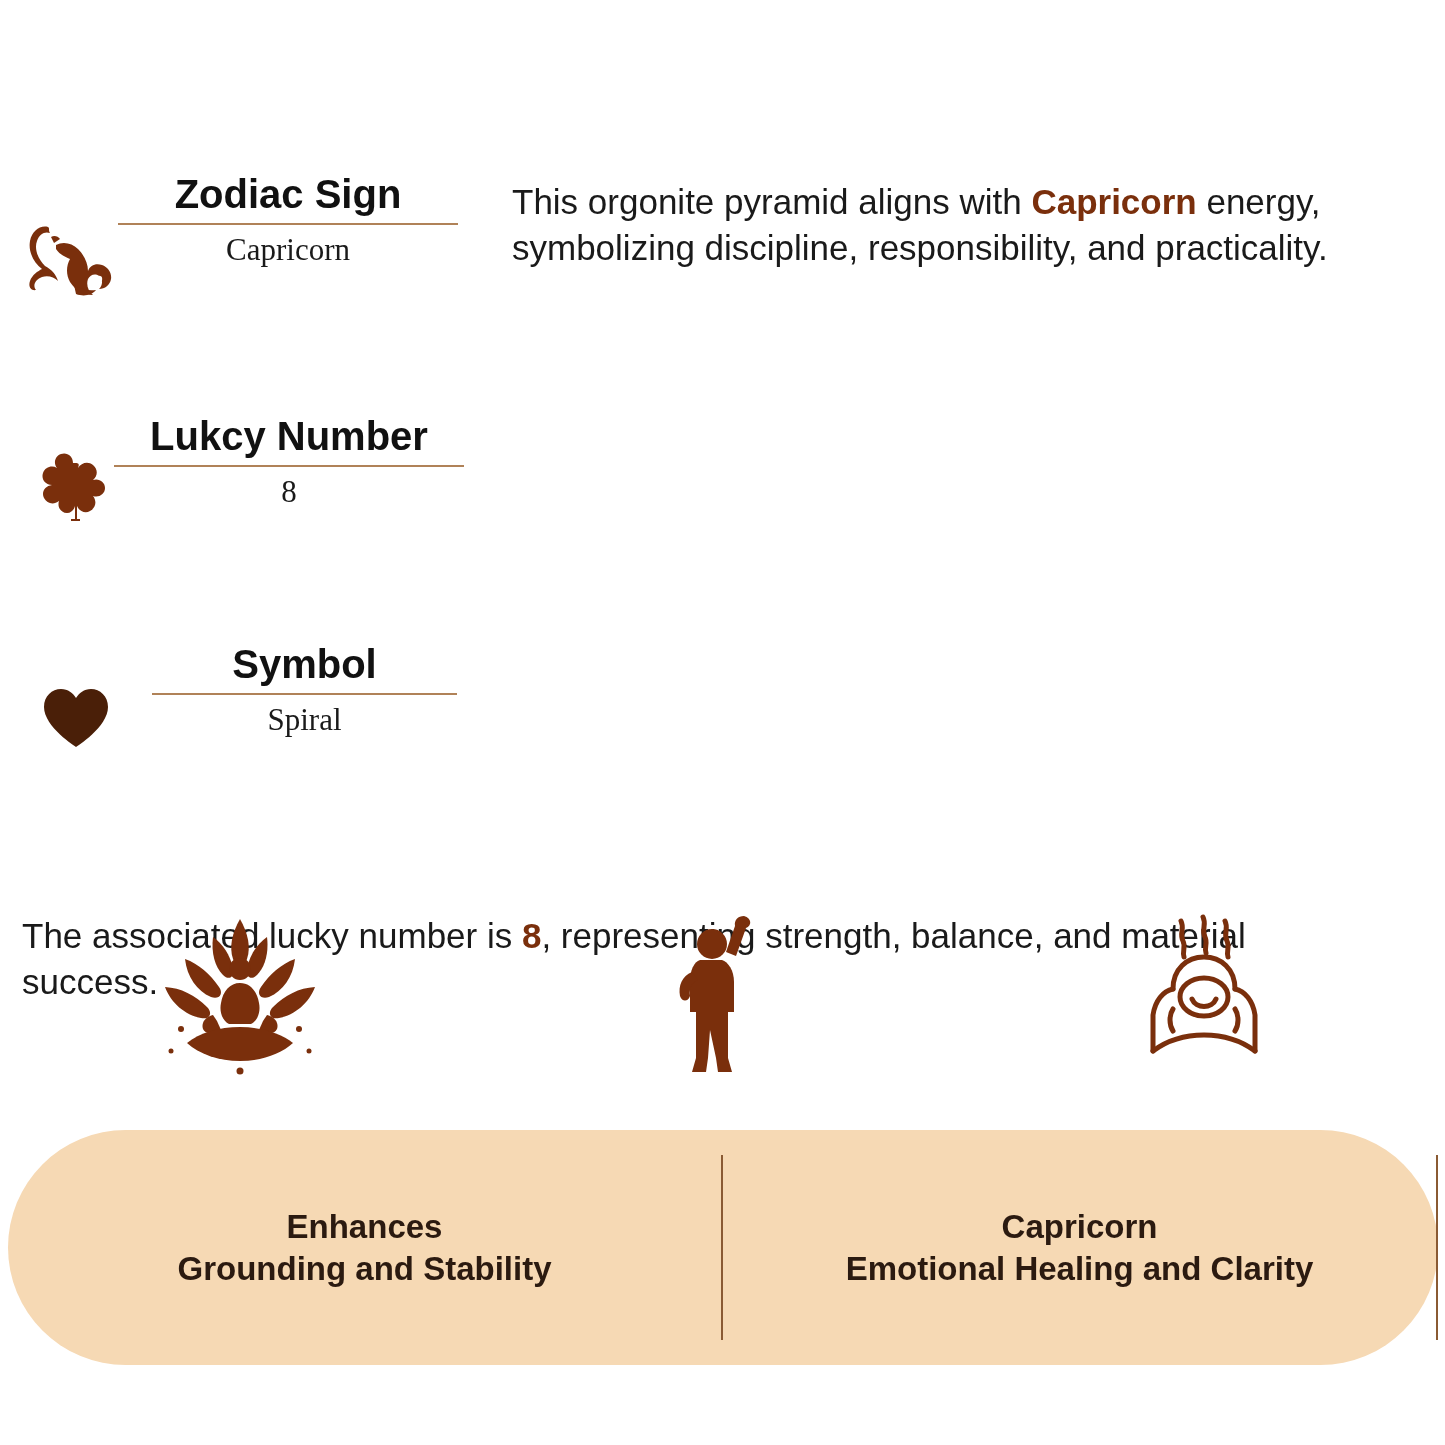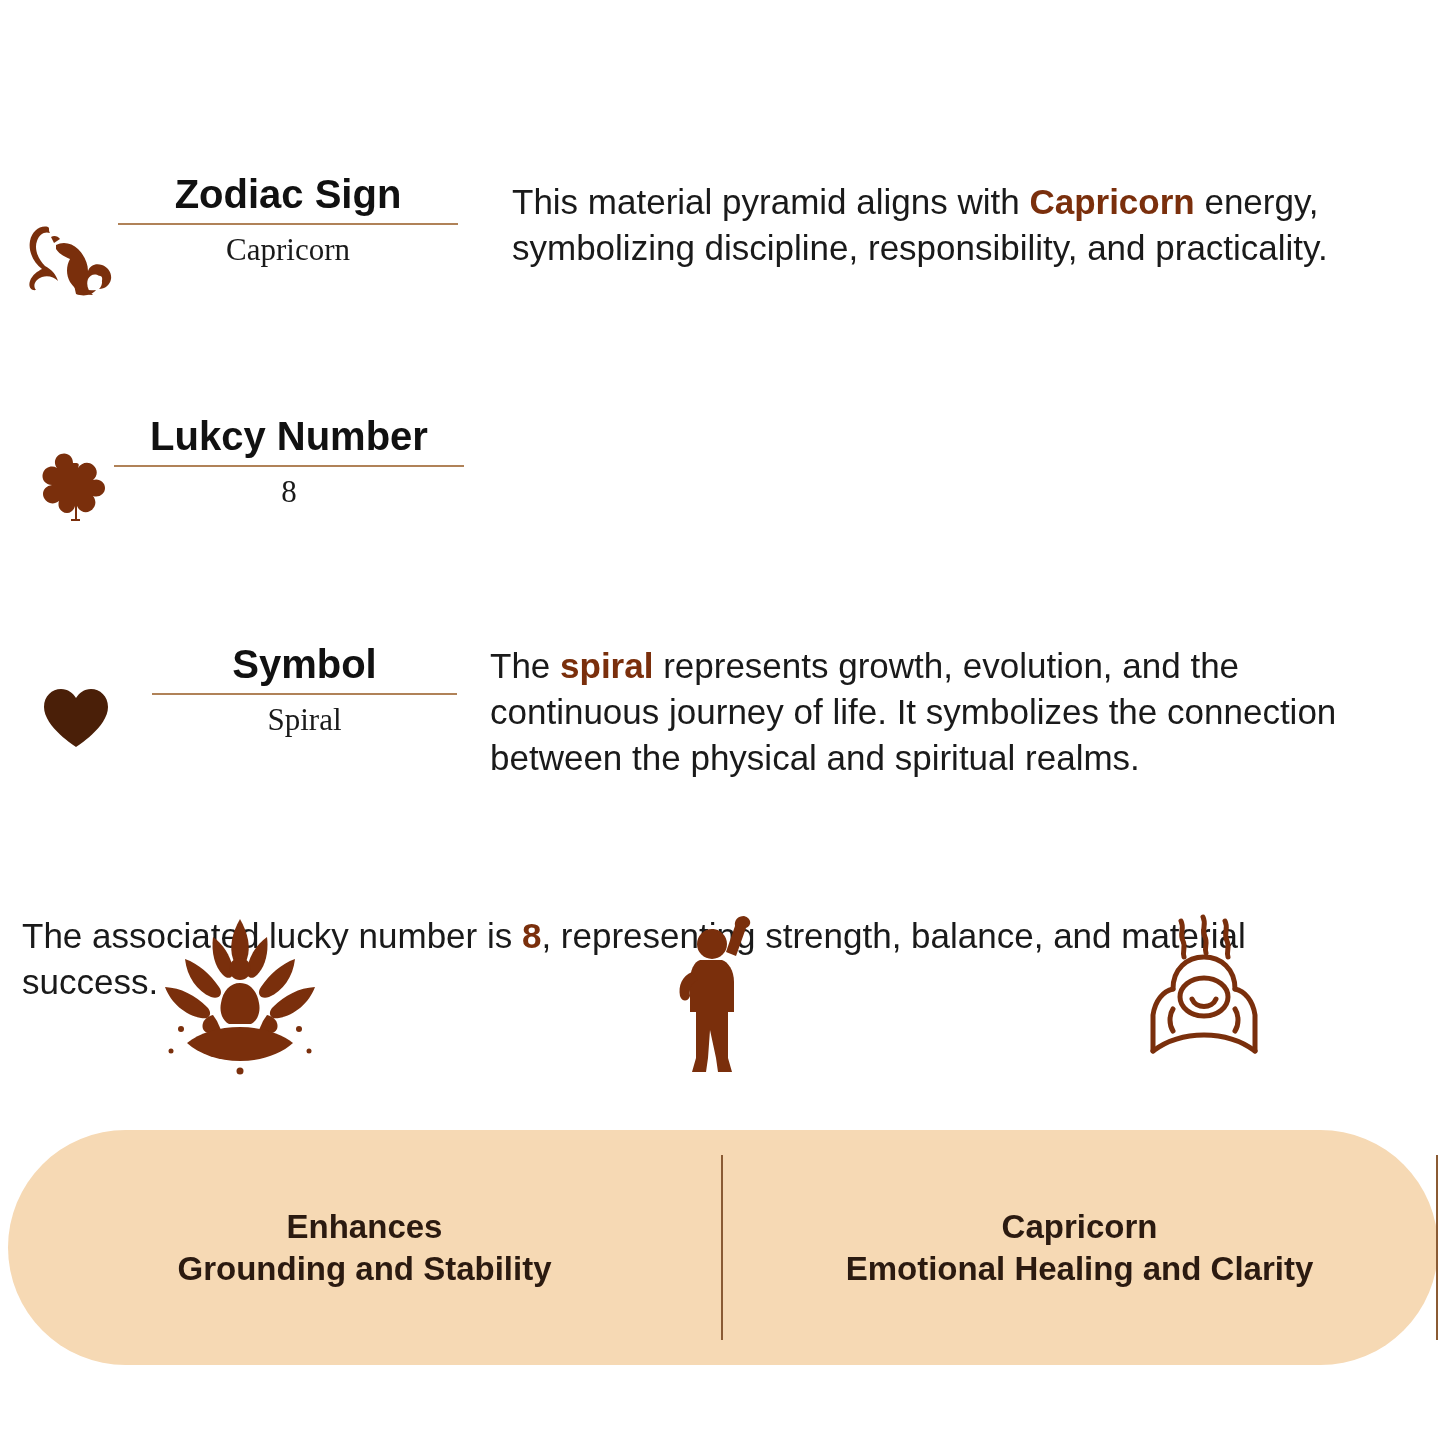"This material pyramid aligns with" span { text: material -> orgonite }
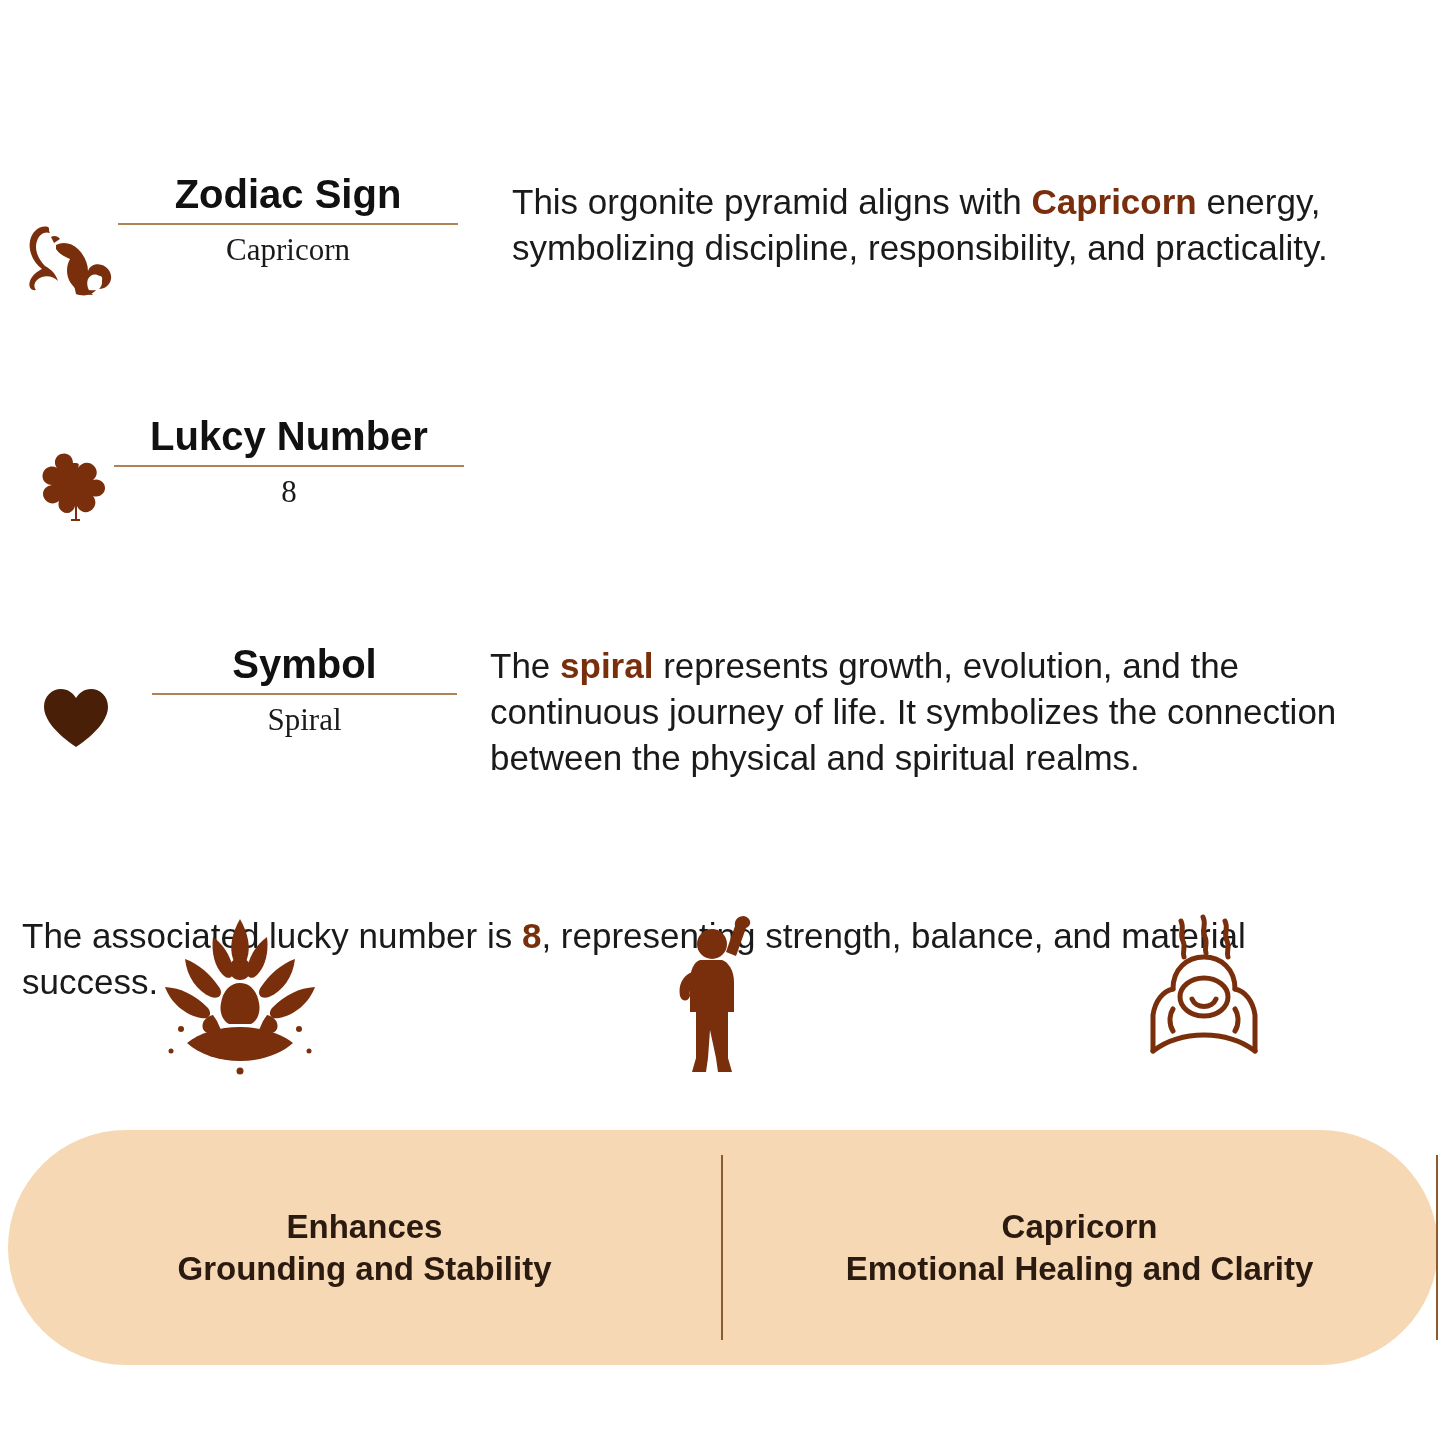"The spiral represents growth, evolution," div.attr-desc { html: <div> <span>The </span><b>spiral</b><span> represents growth, evolution, and the continuous journey of life. It symbolizes the connection between the physical and spiritual realms.</span> </div> -> none }
